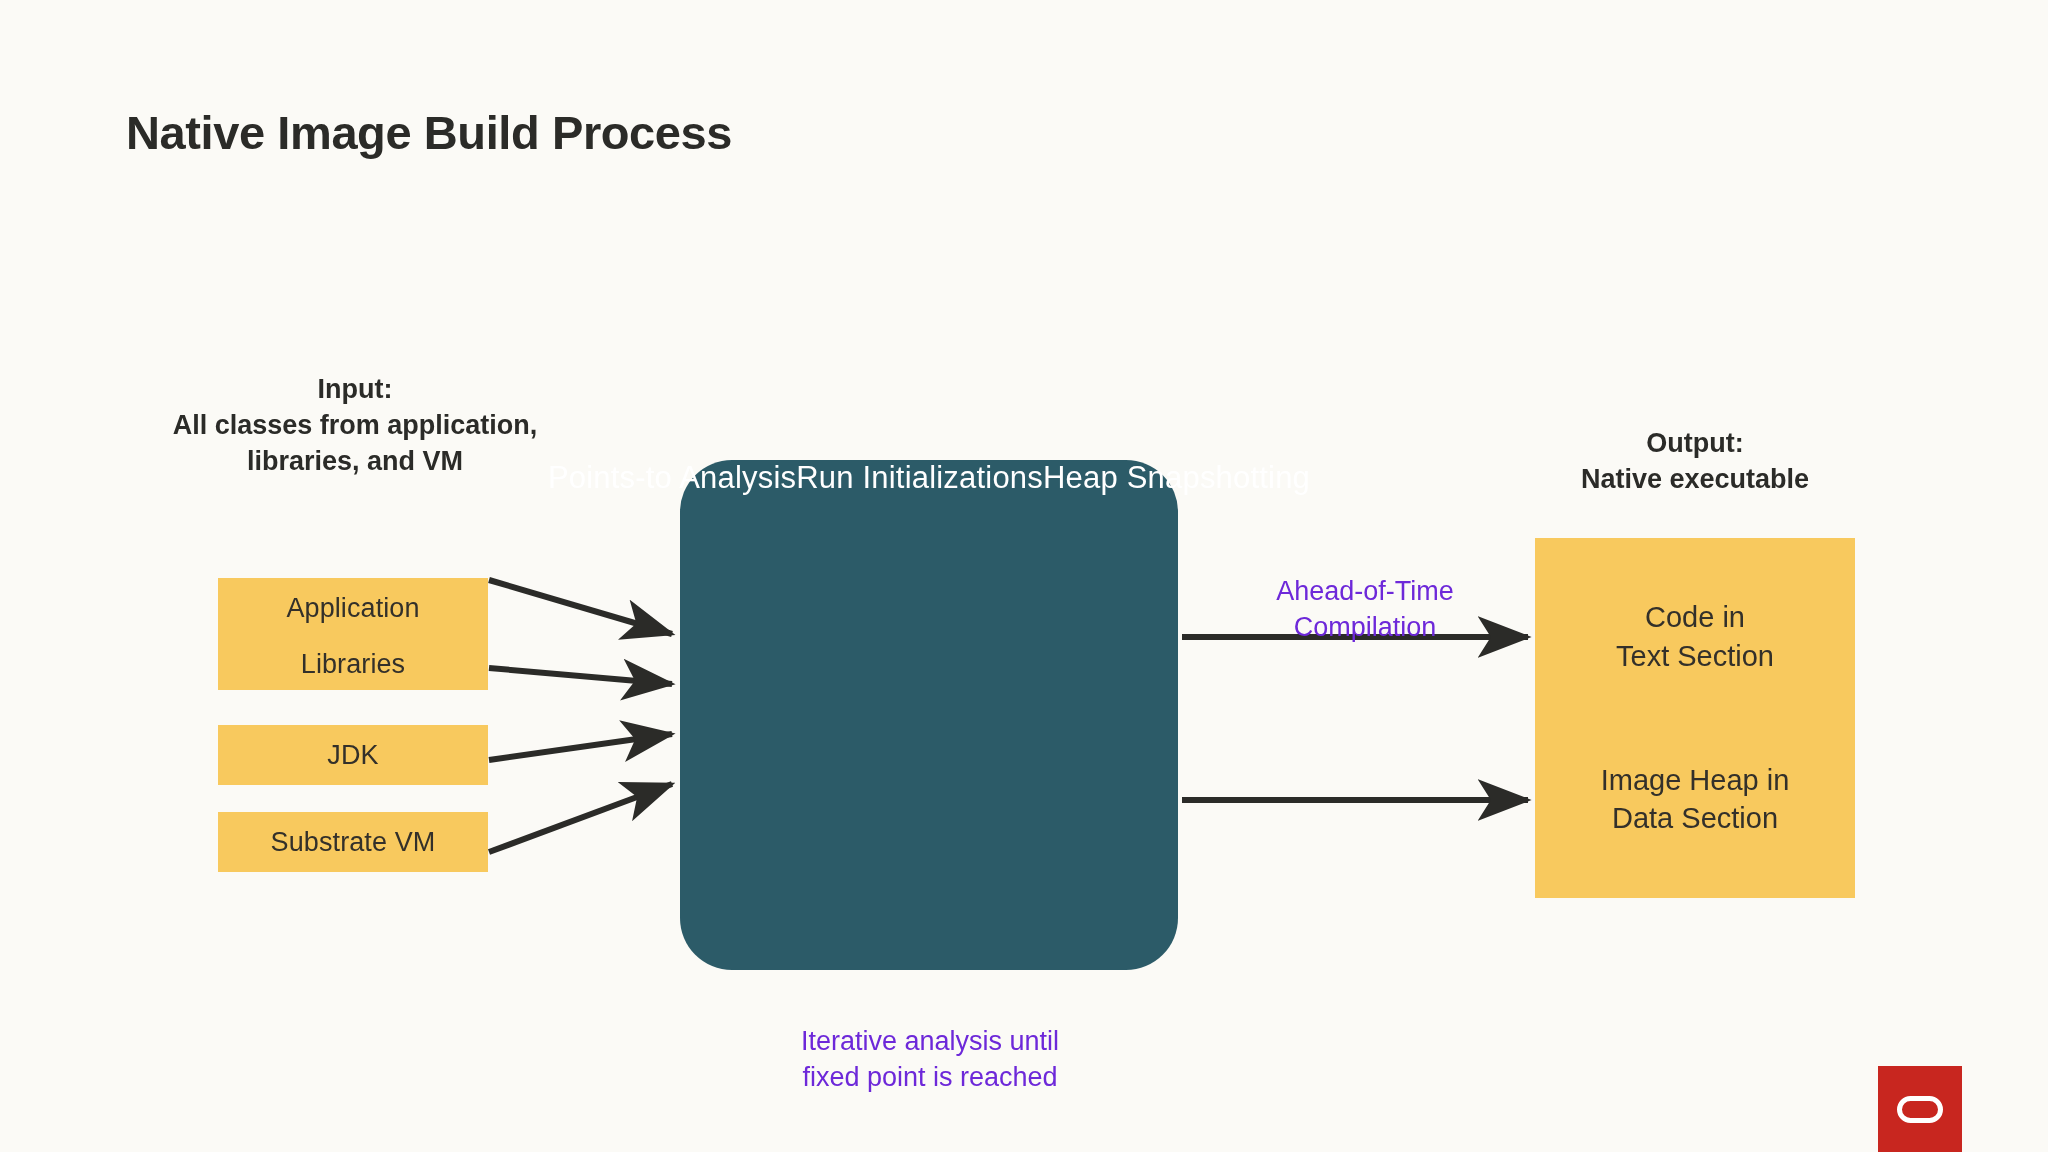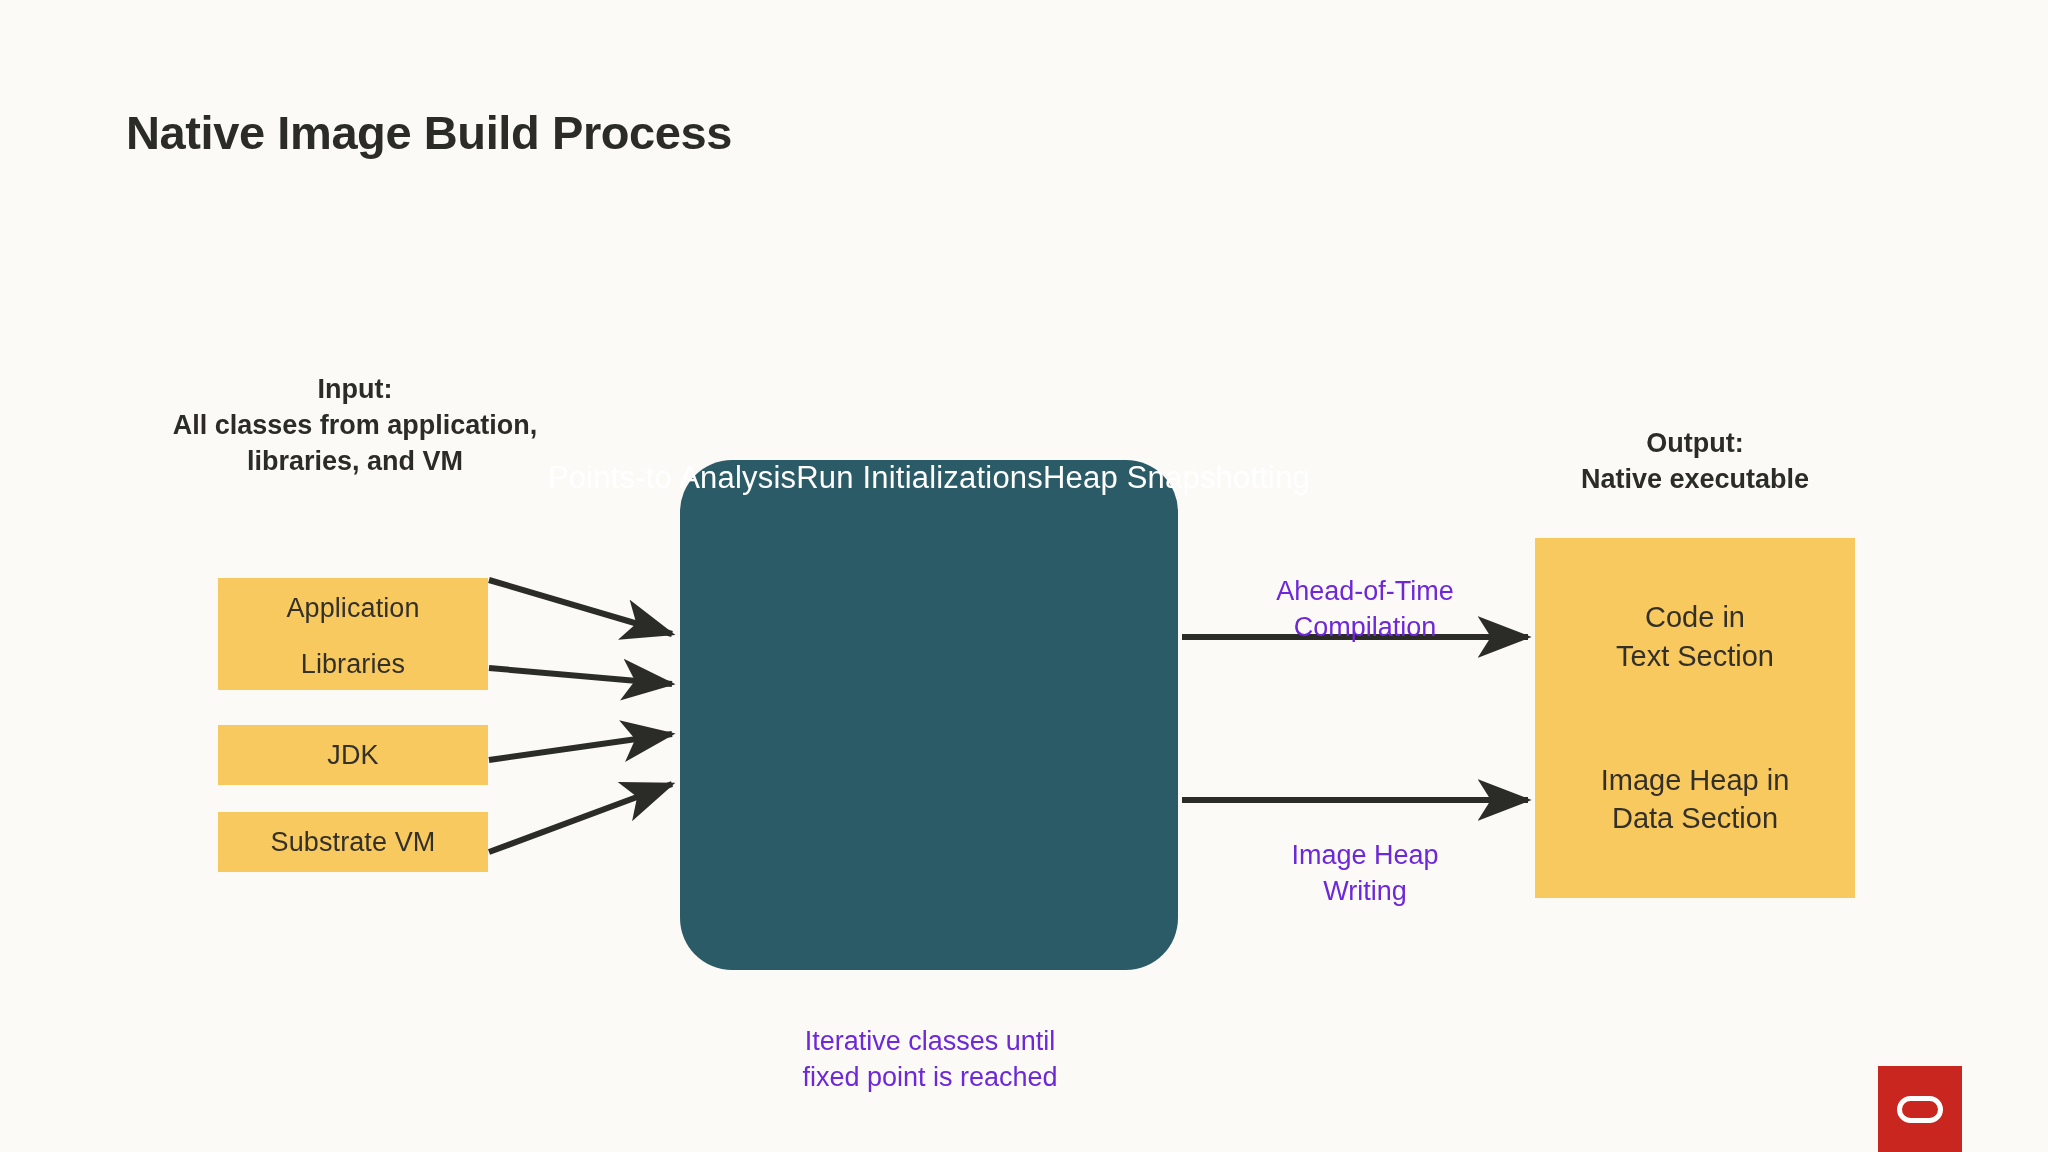"Image Heap" div.plain-label { html: <div> <div>Image Heap</div> <div>Writing</div> </div> -> none }
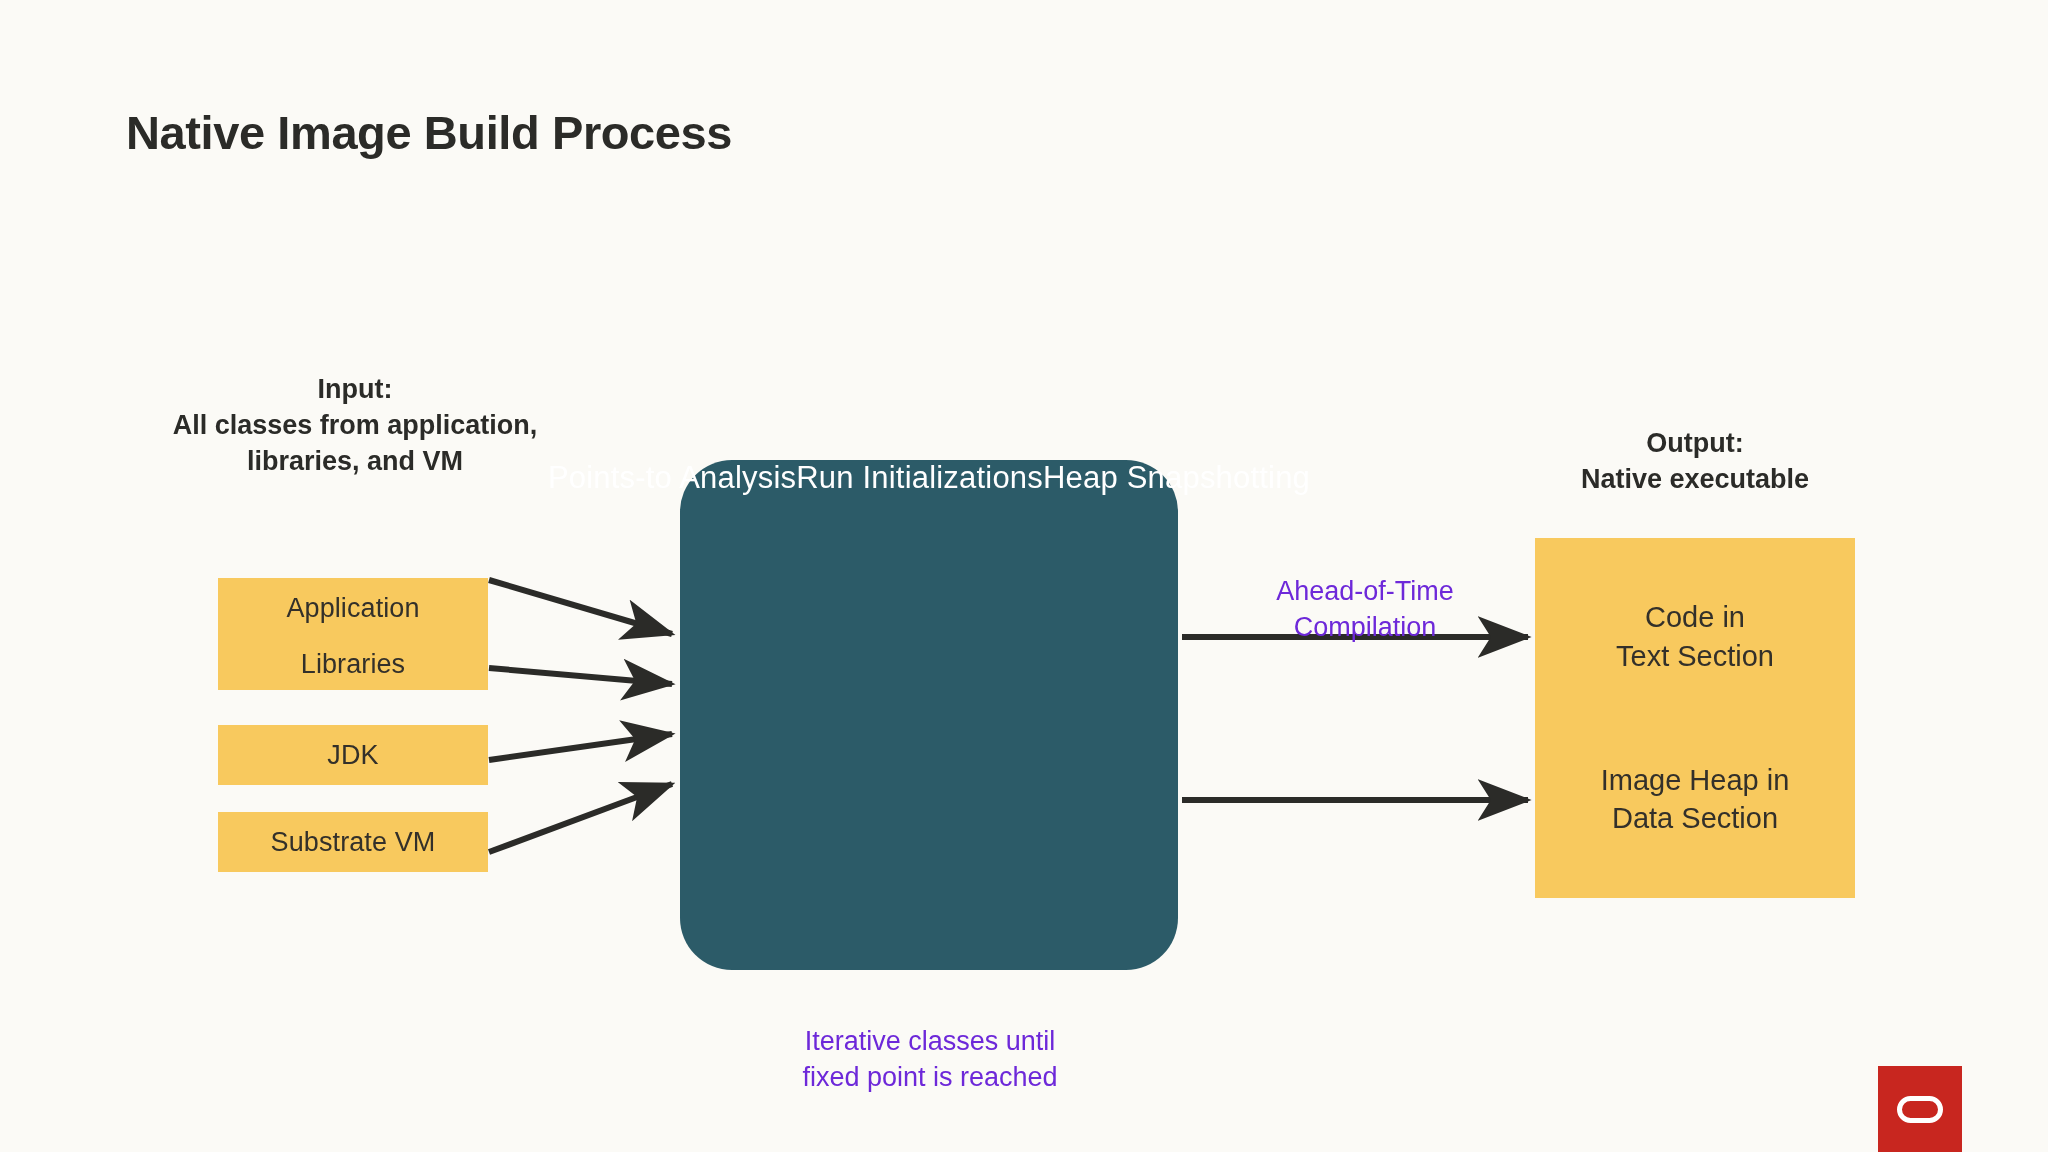"Iterative classes until" div { text: classes -> analysis }
